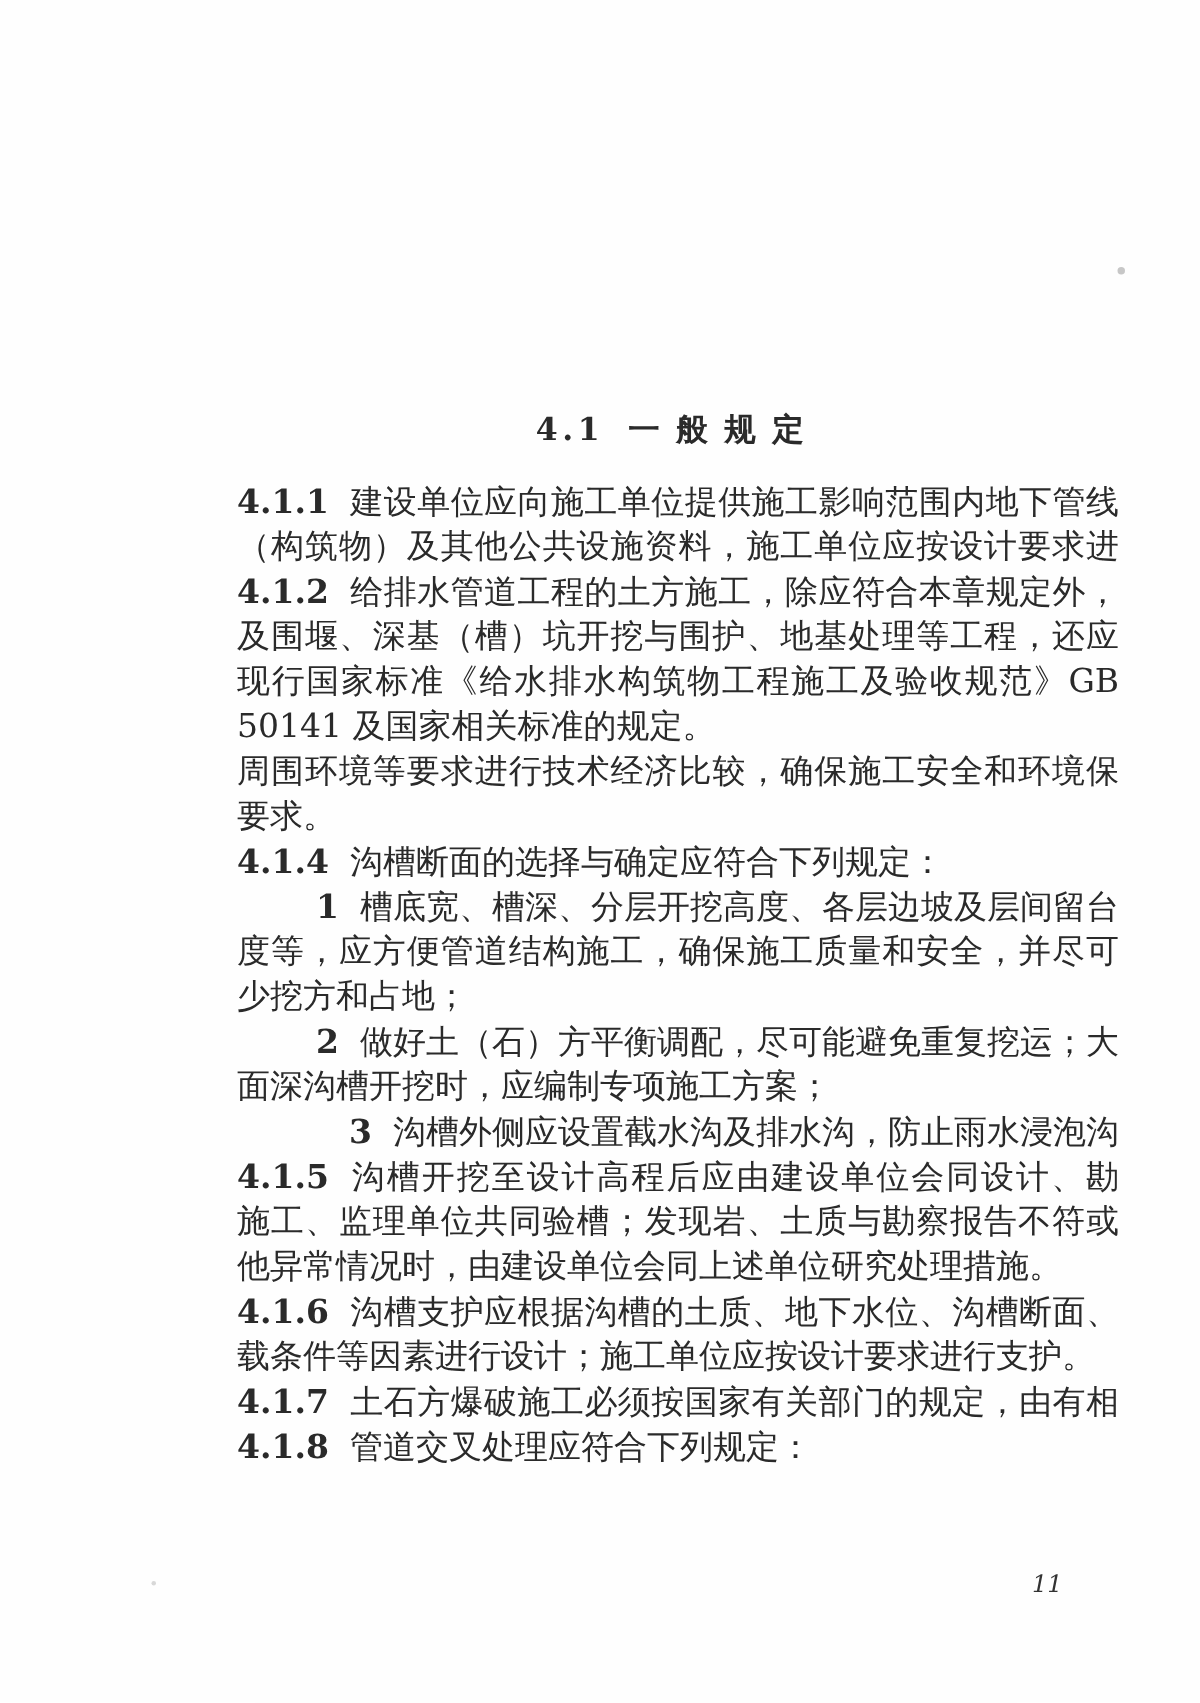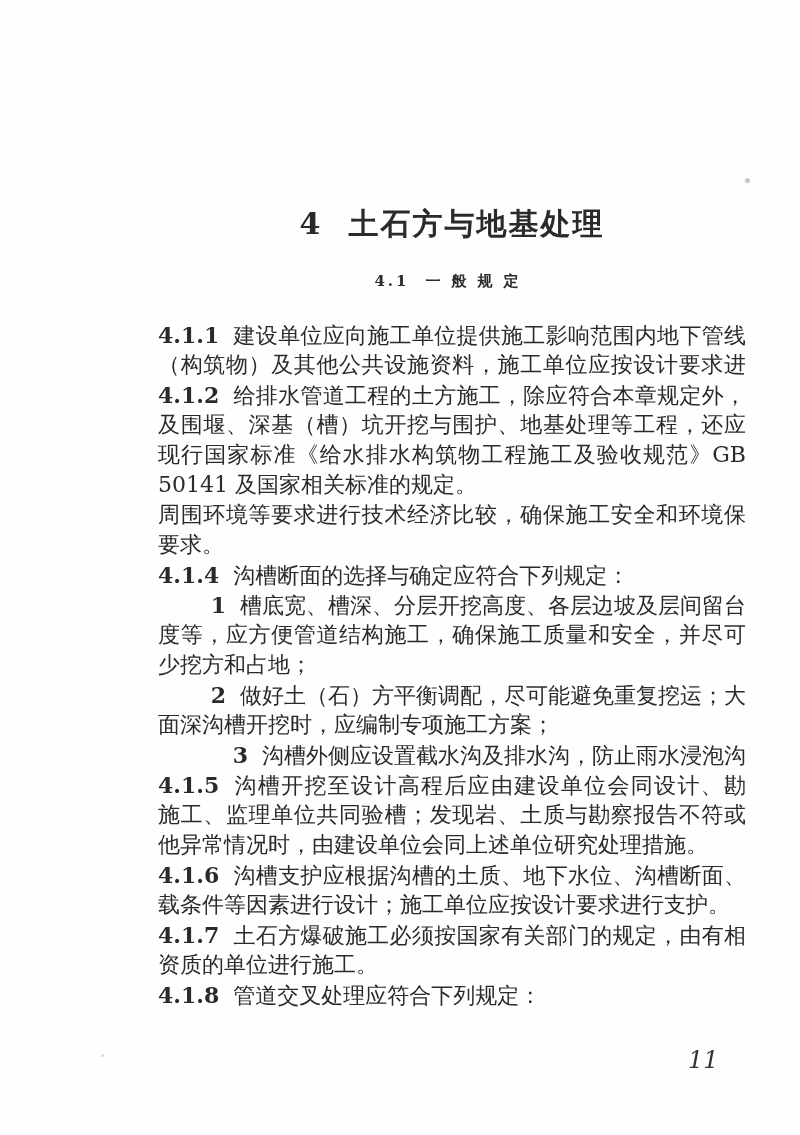"4 土石方与地基处理" h1.chapter-title { html: <h1> <span>4</span><span>土石方与地基处理</span> </h1> -> none }
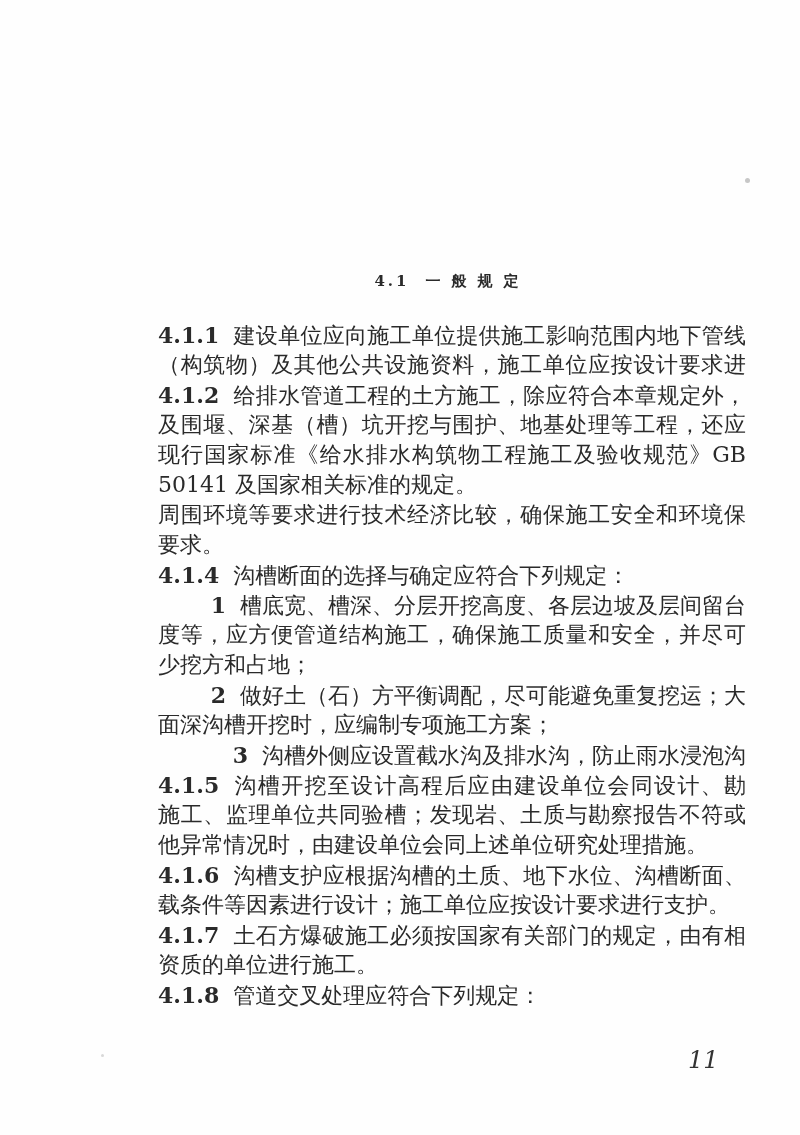"4.1 一般规定" .section-heading { font-size: 15px -> 21px }
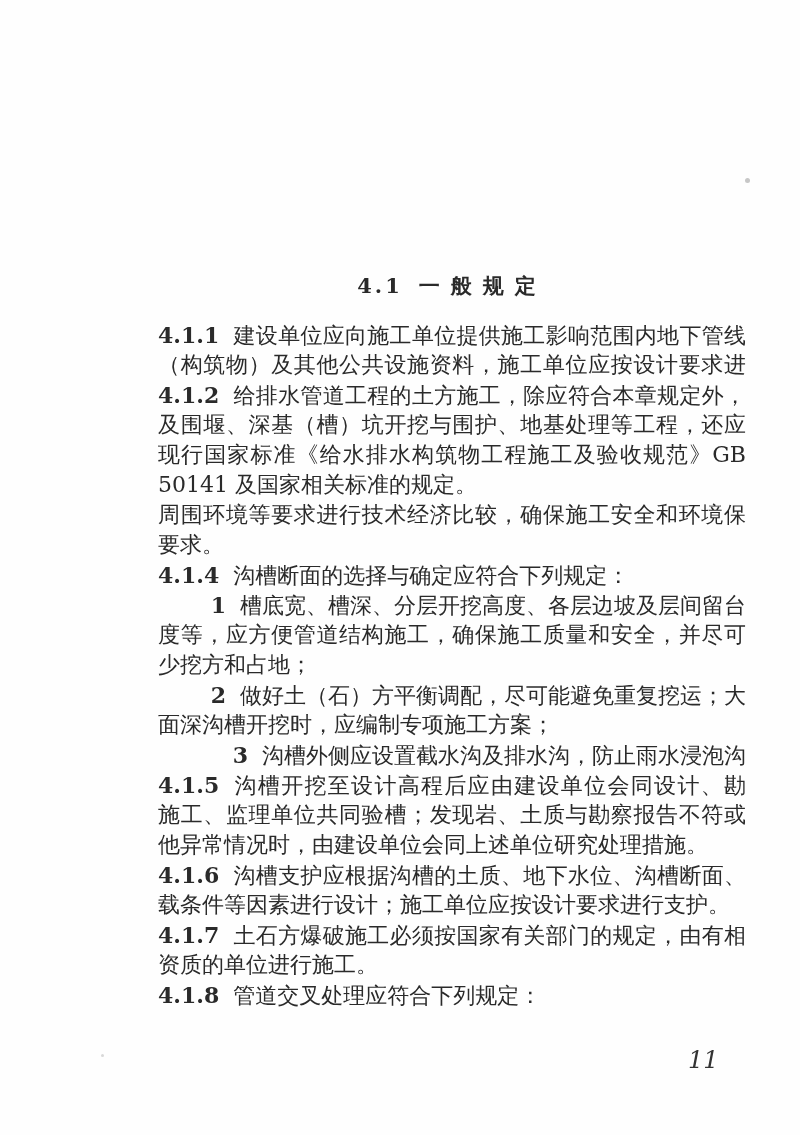"资质的单位进行施工。" div.line { html: <div><span>资质的单位进行施工。</span></div> -> none }
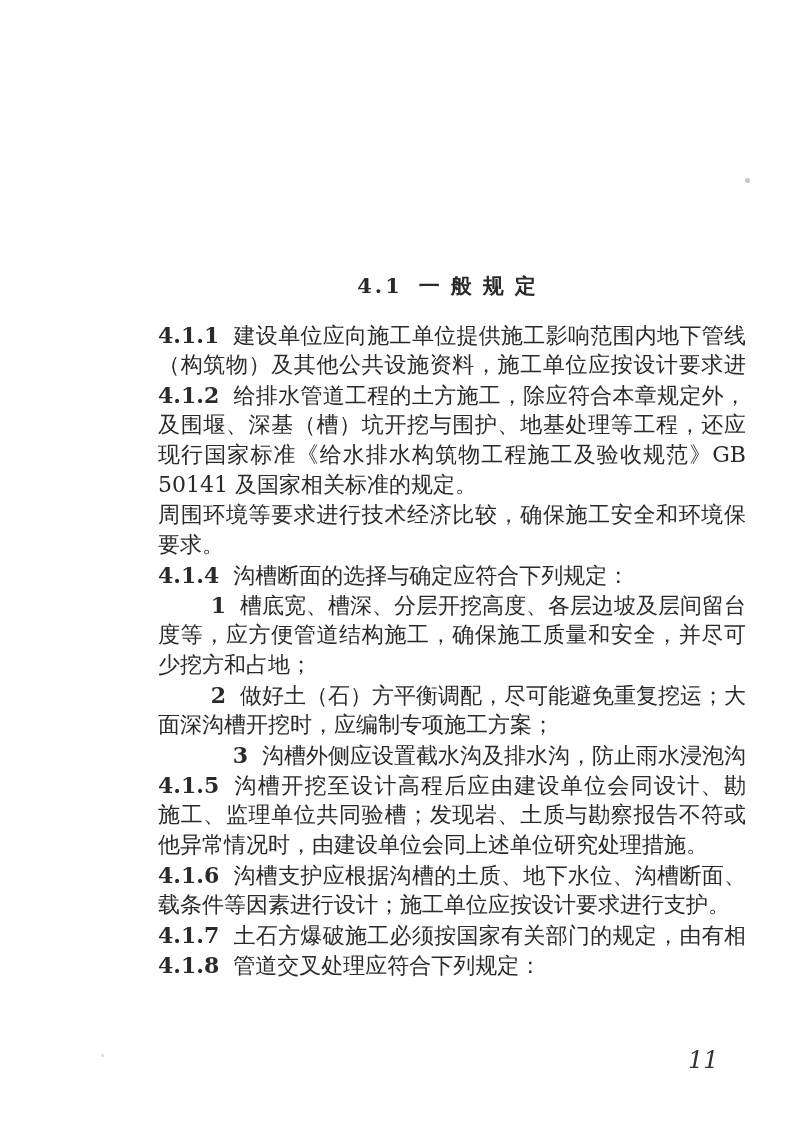"11" .page-number { font-size: 24px -> 16px }
